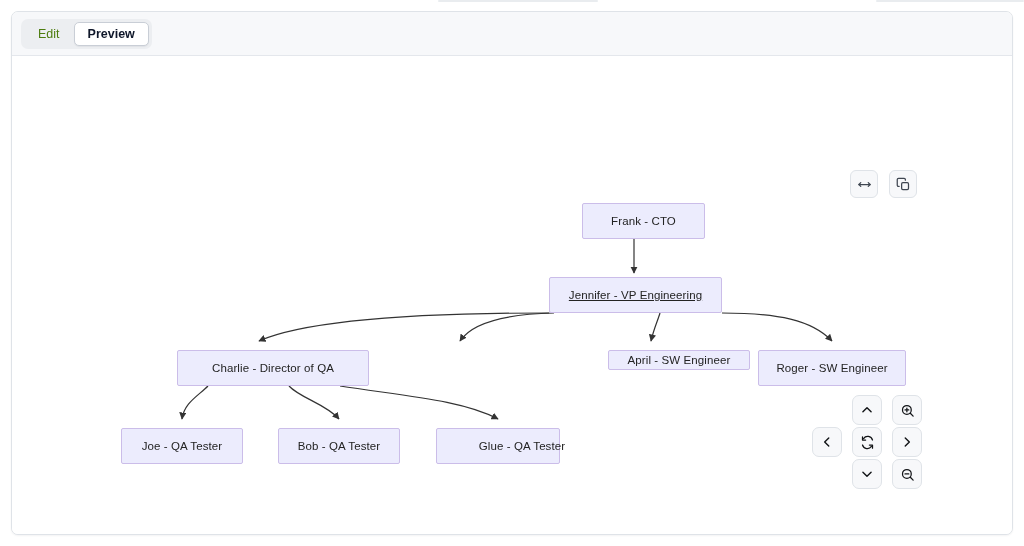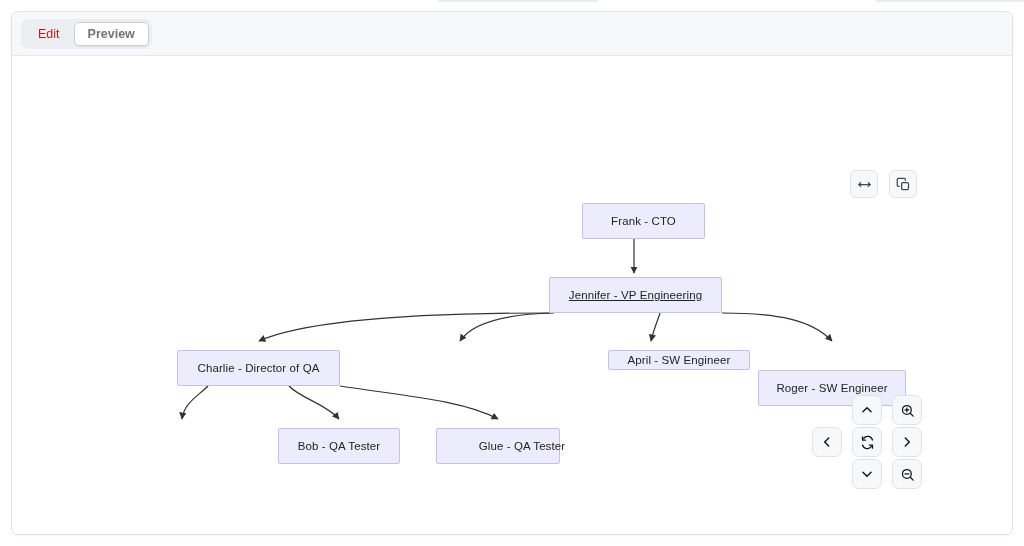"Edit" .seg-btn { color: #b91c1c -> #4d7c0f }
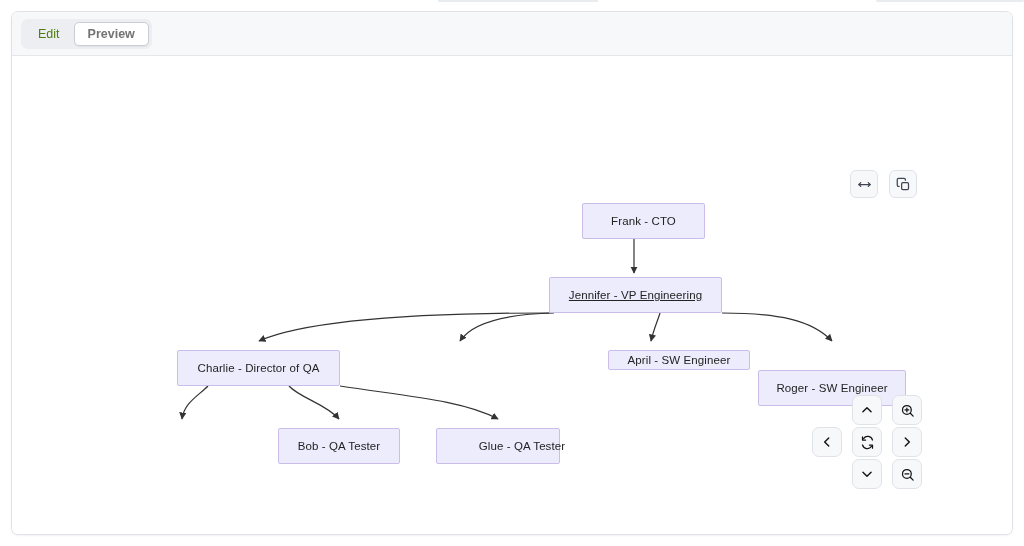"Preview" .seg-btn.active { color: #737373 -> #0f172a }
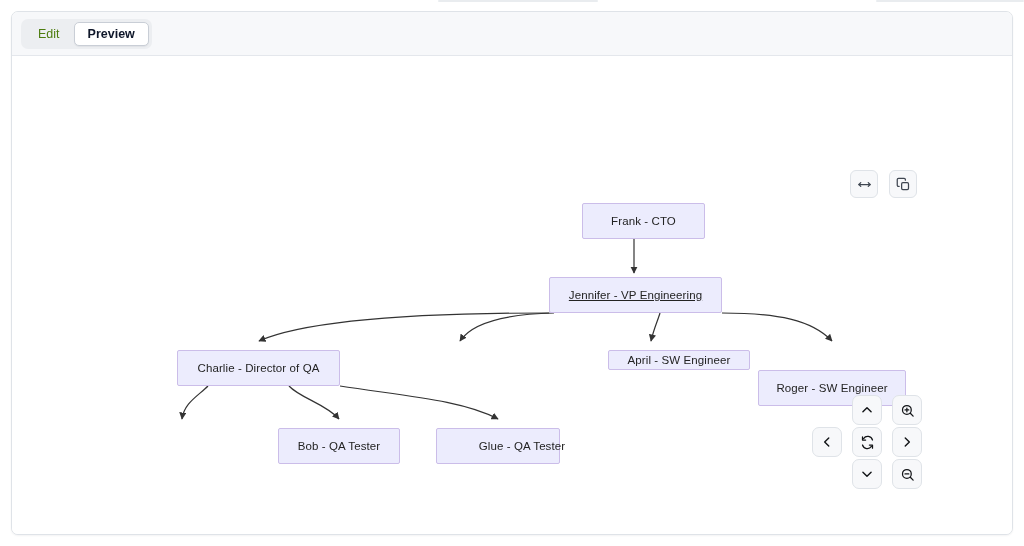"Charlie - Director of QA" div.node { width: 163px -> 192px }
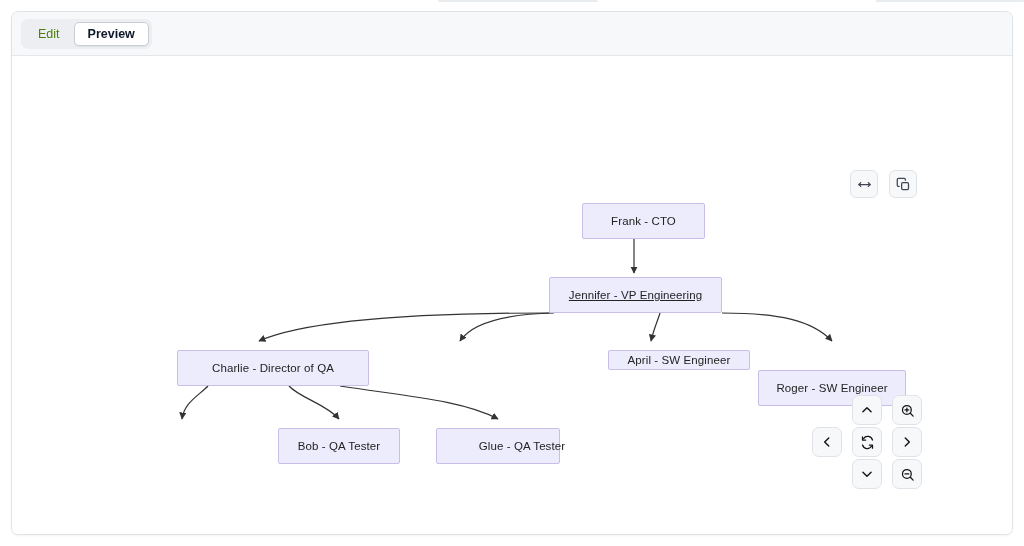"Roger - SW Engineer" div.node { margin-top: 20px -> none }
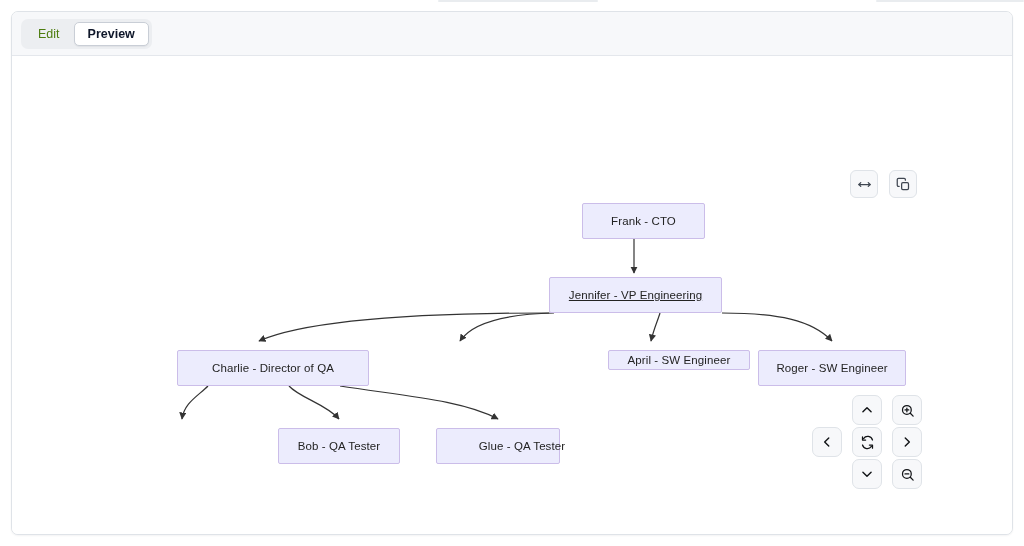"Joe - QA Tester" div.node { html: none -> <div>Joe - QA Tester</div> }
